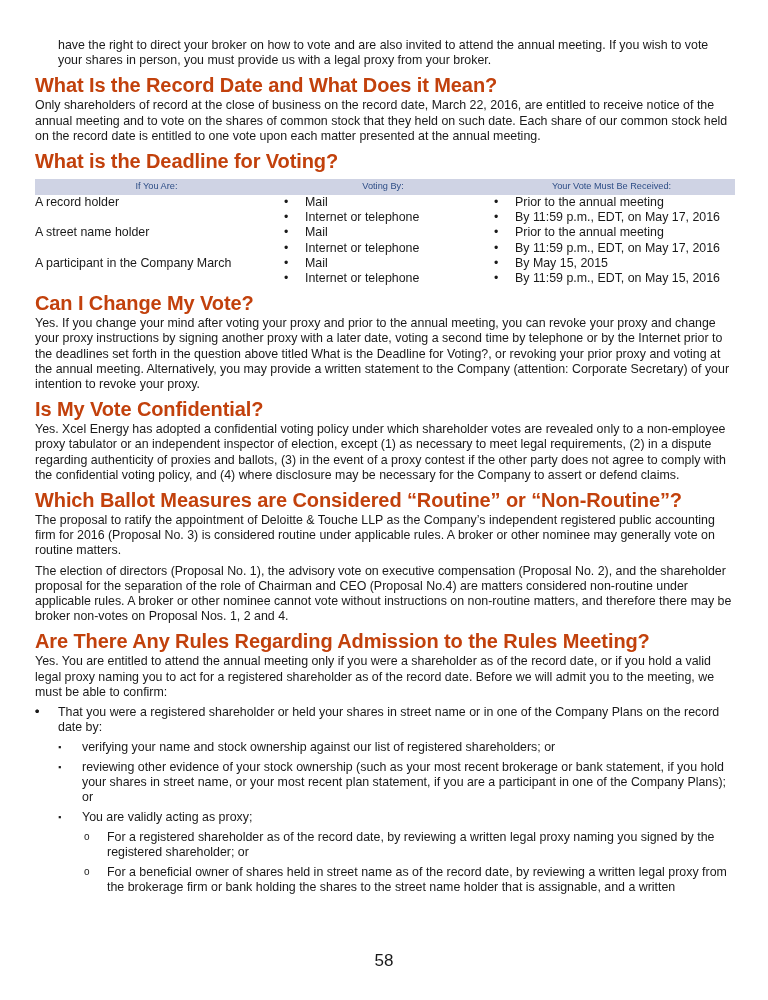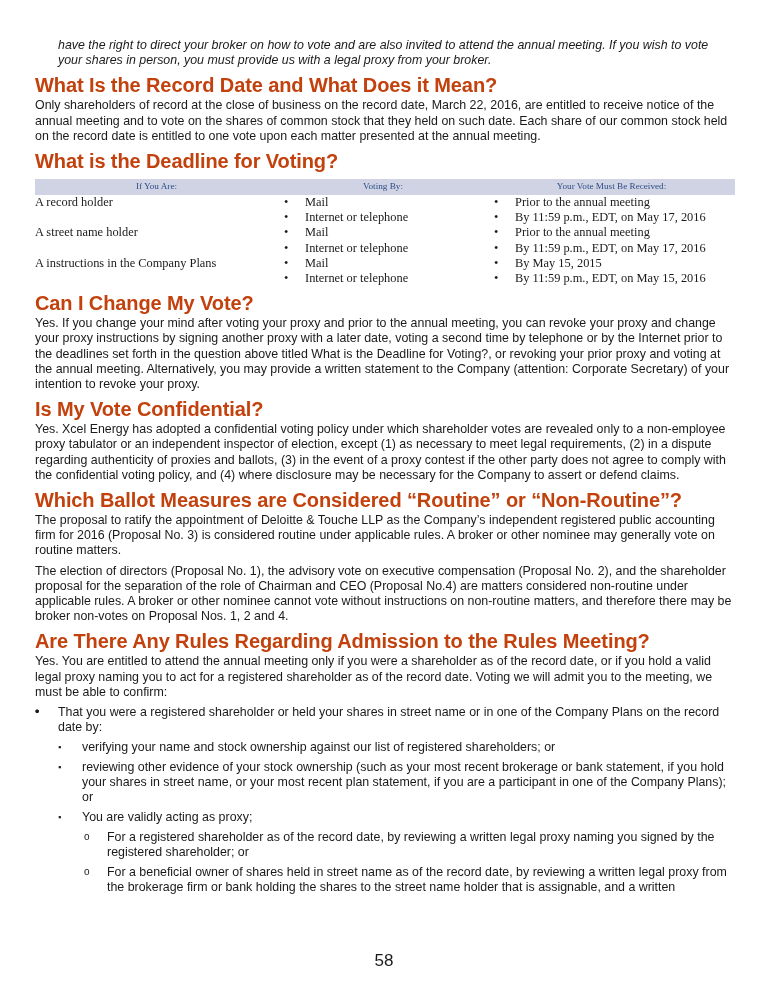"have the right to direct" .indent { font-style: italic -> none }
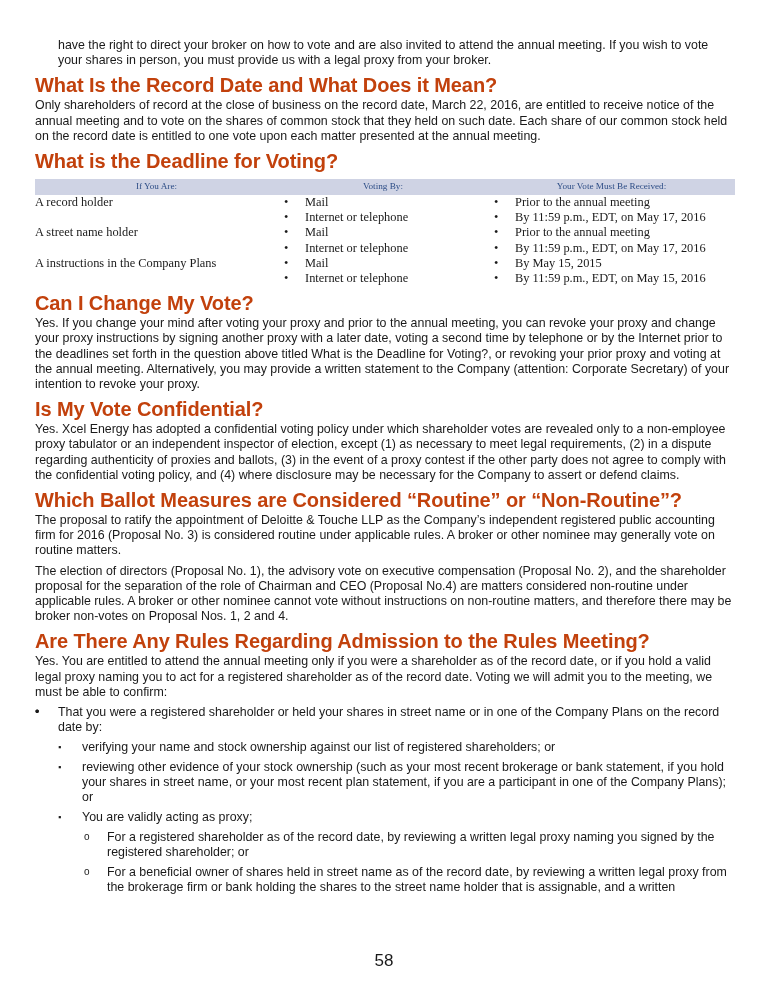"If You Are:" table.deadline { font-family: Liberation Serif, serif -> none }
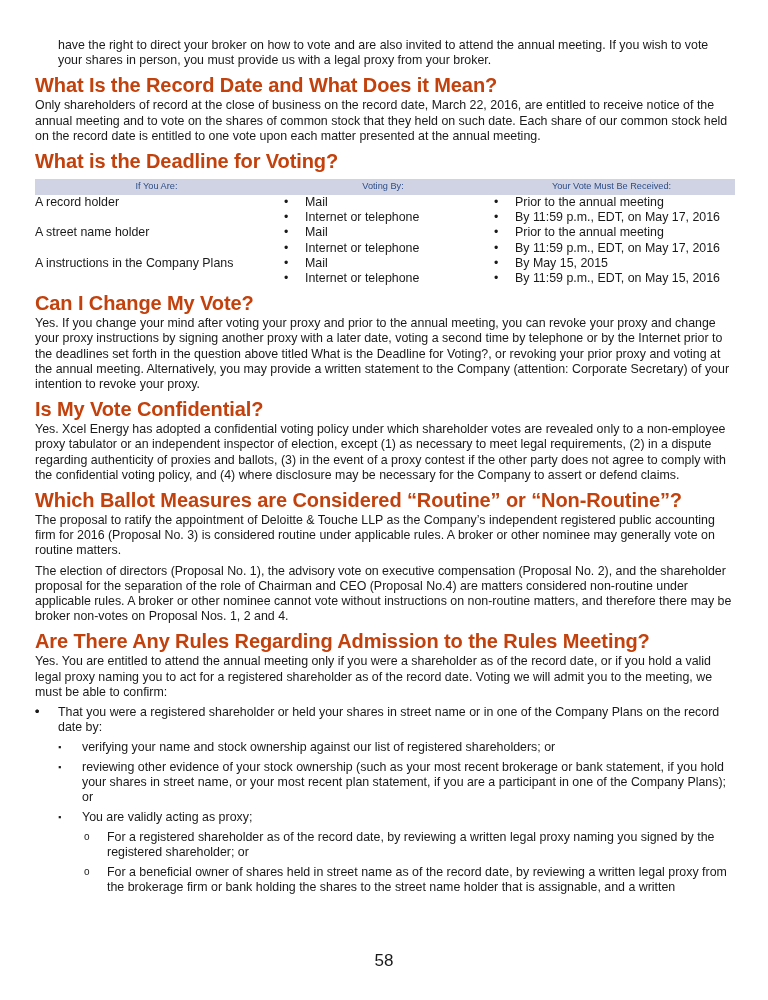"A instructions in the Company" td { text: instructions in the Company Plans -> participant in the Company March }
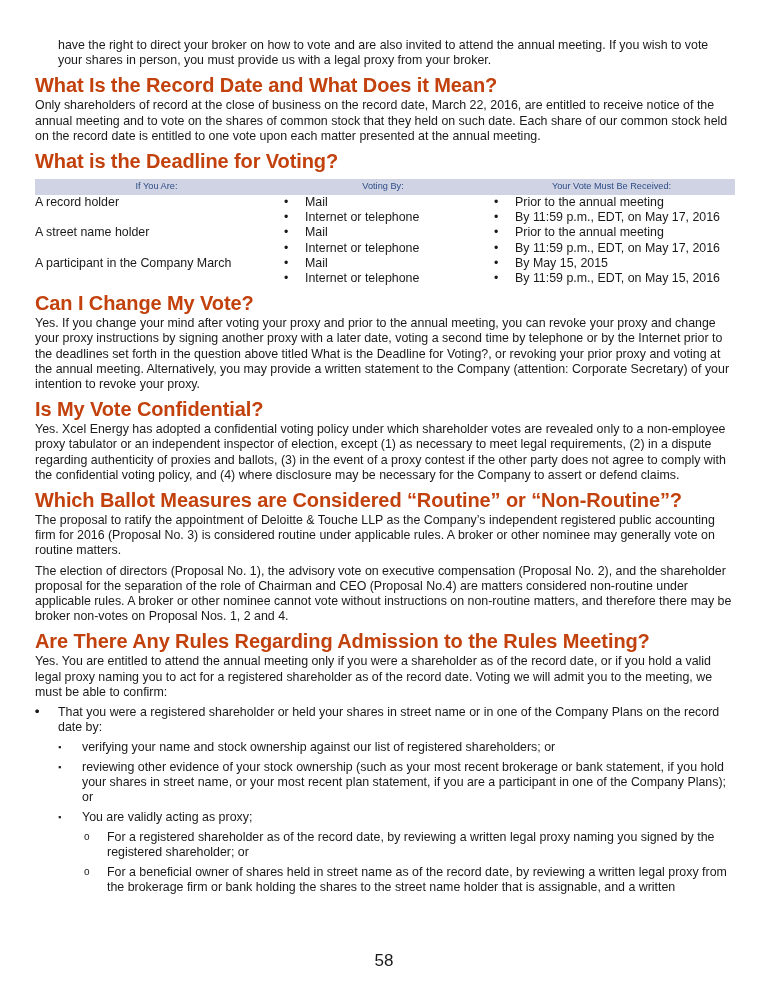"Yes. You are entitled to" p.p { text: Voting -> Before }
